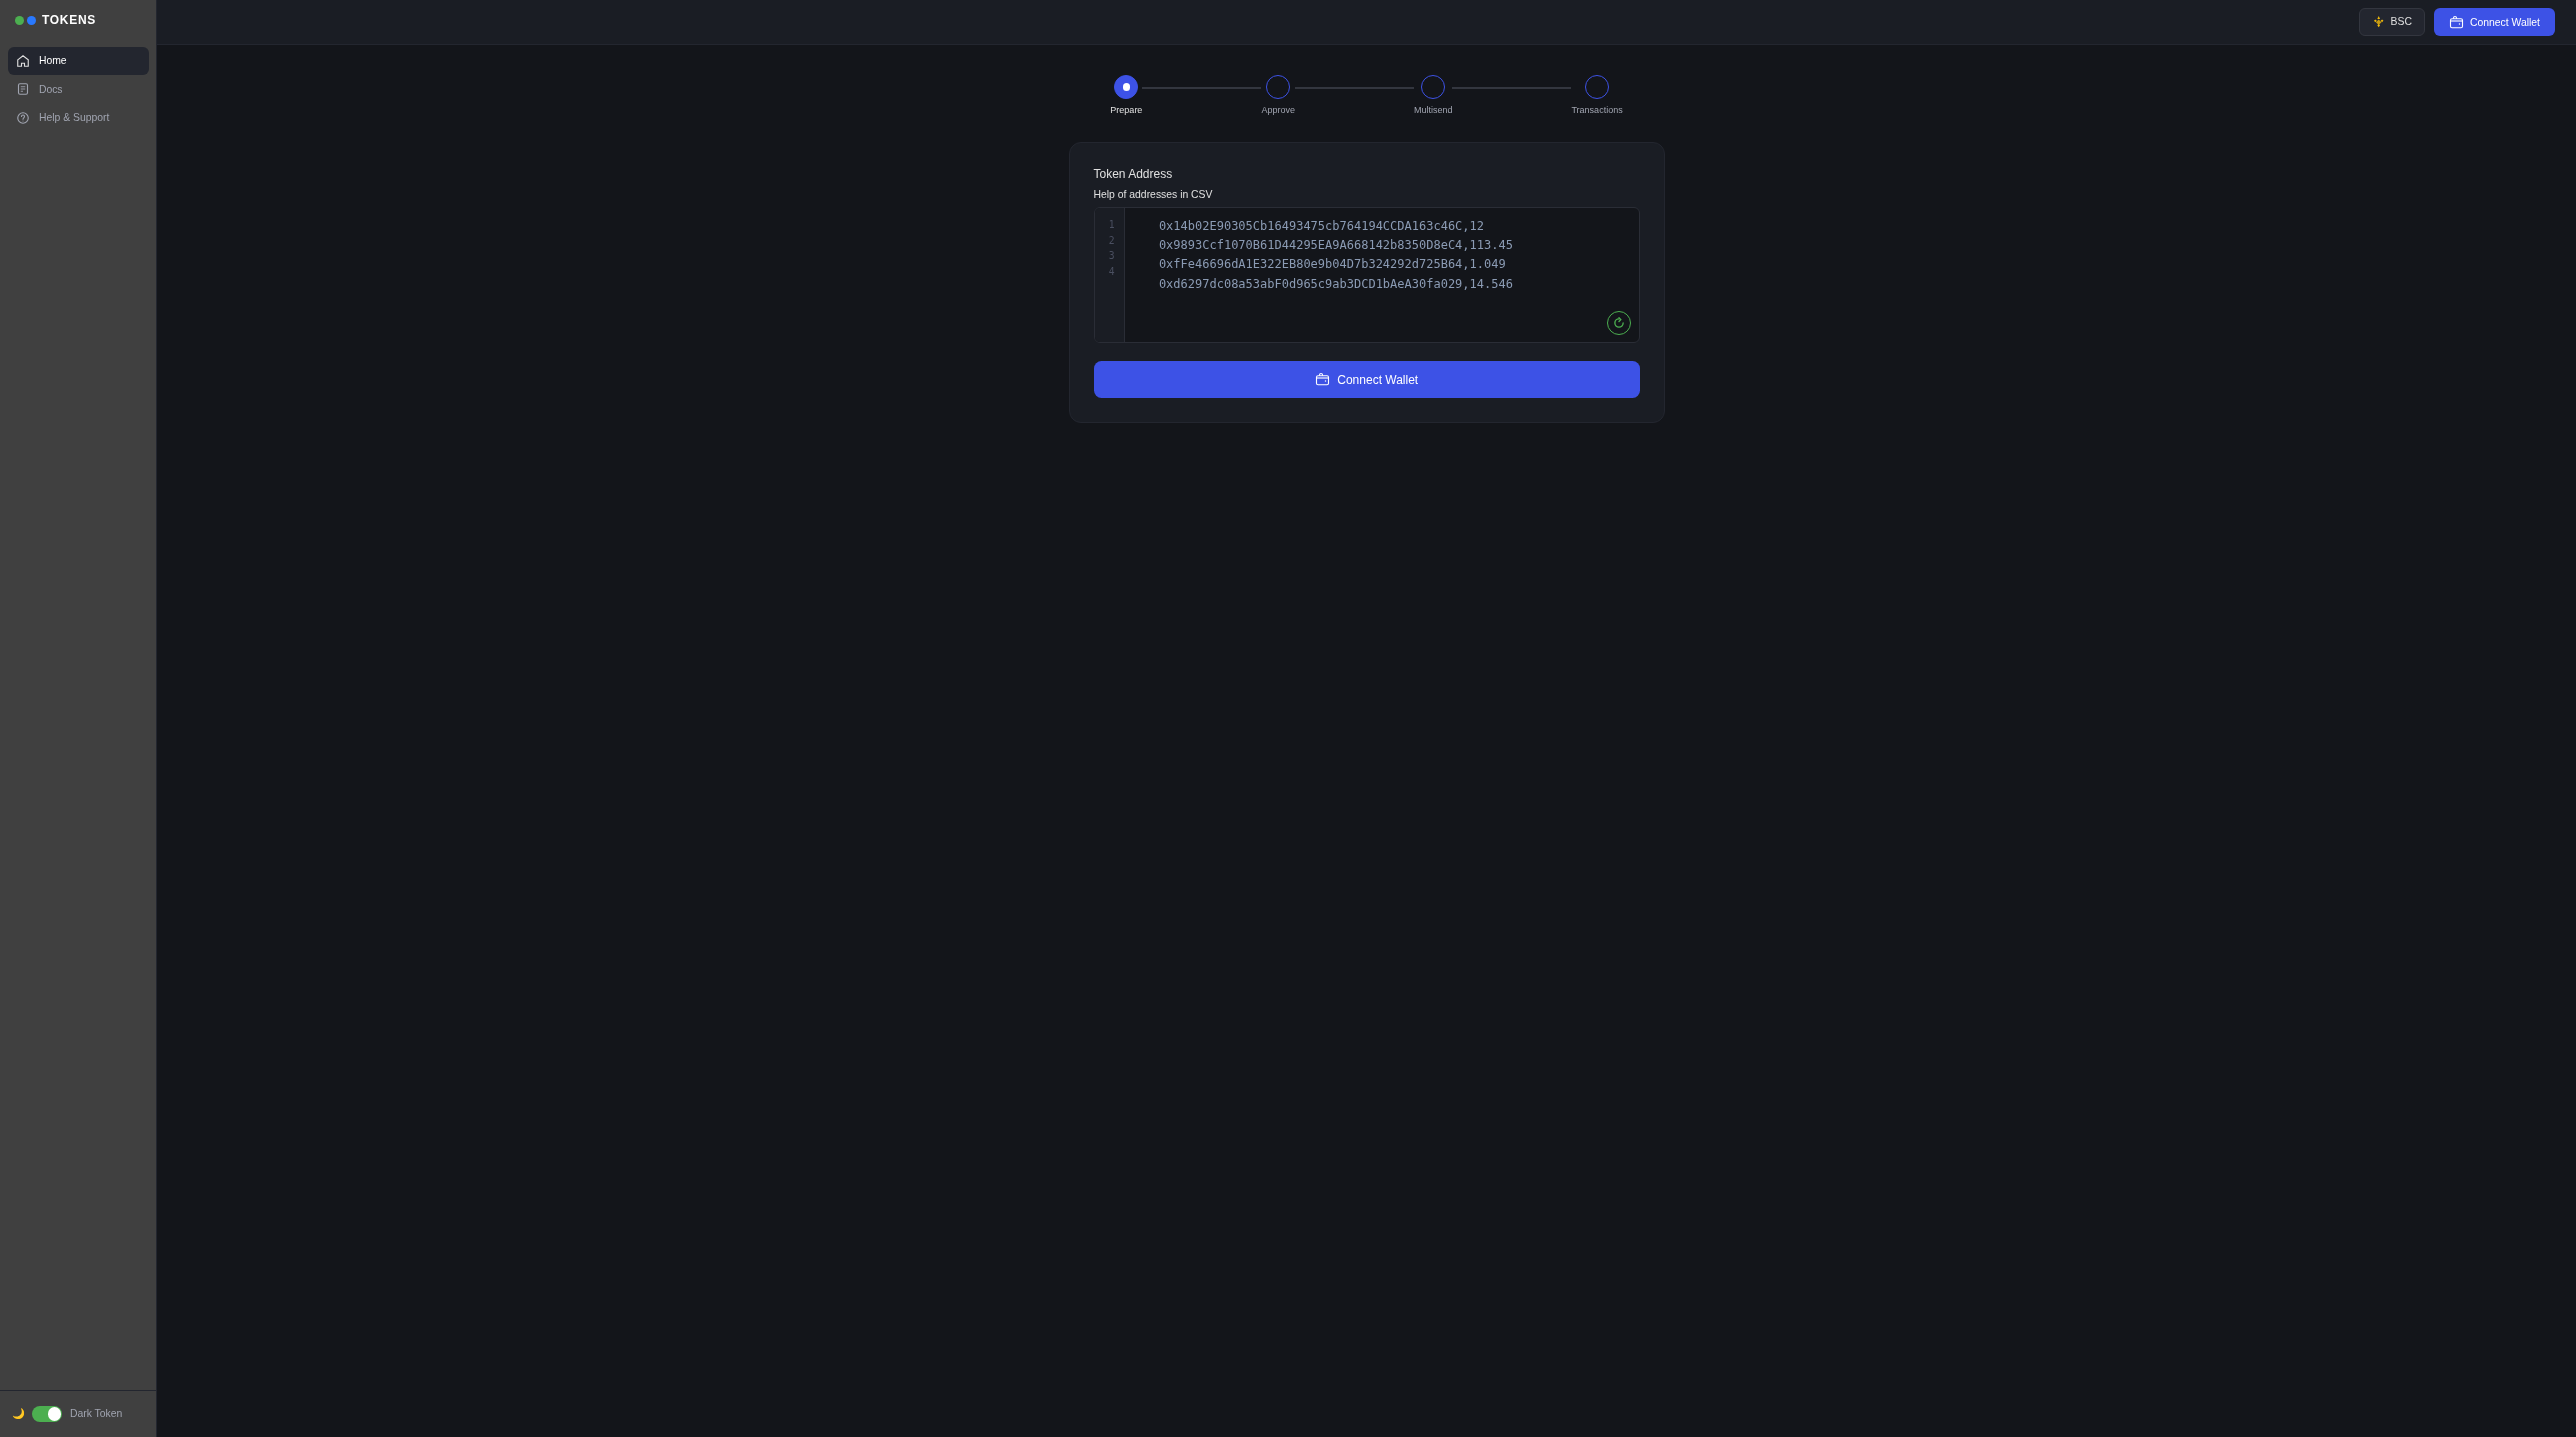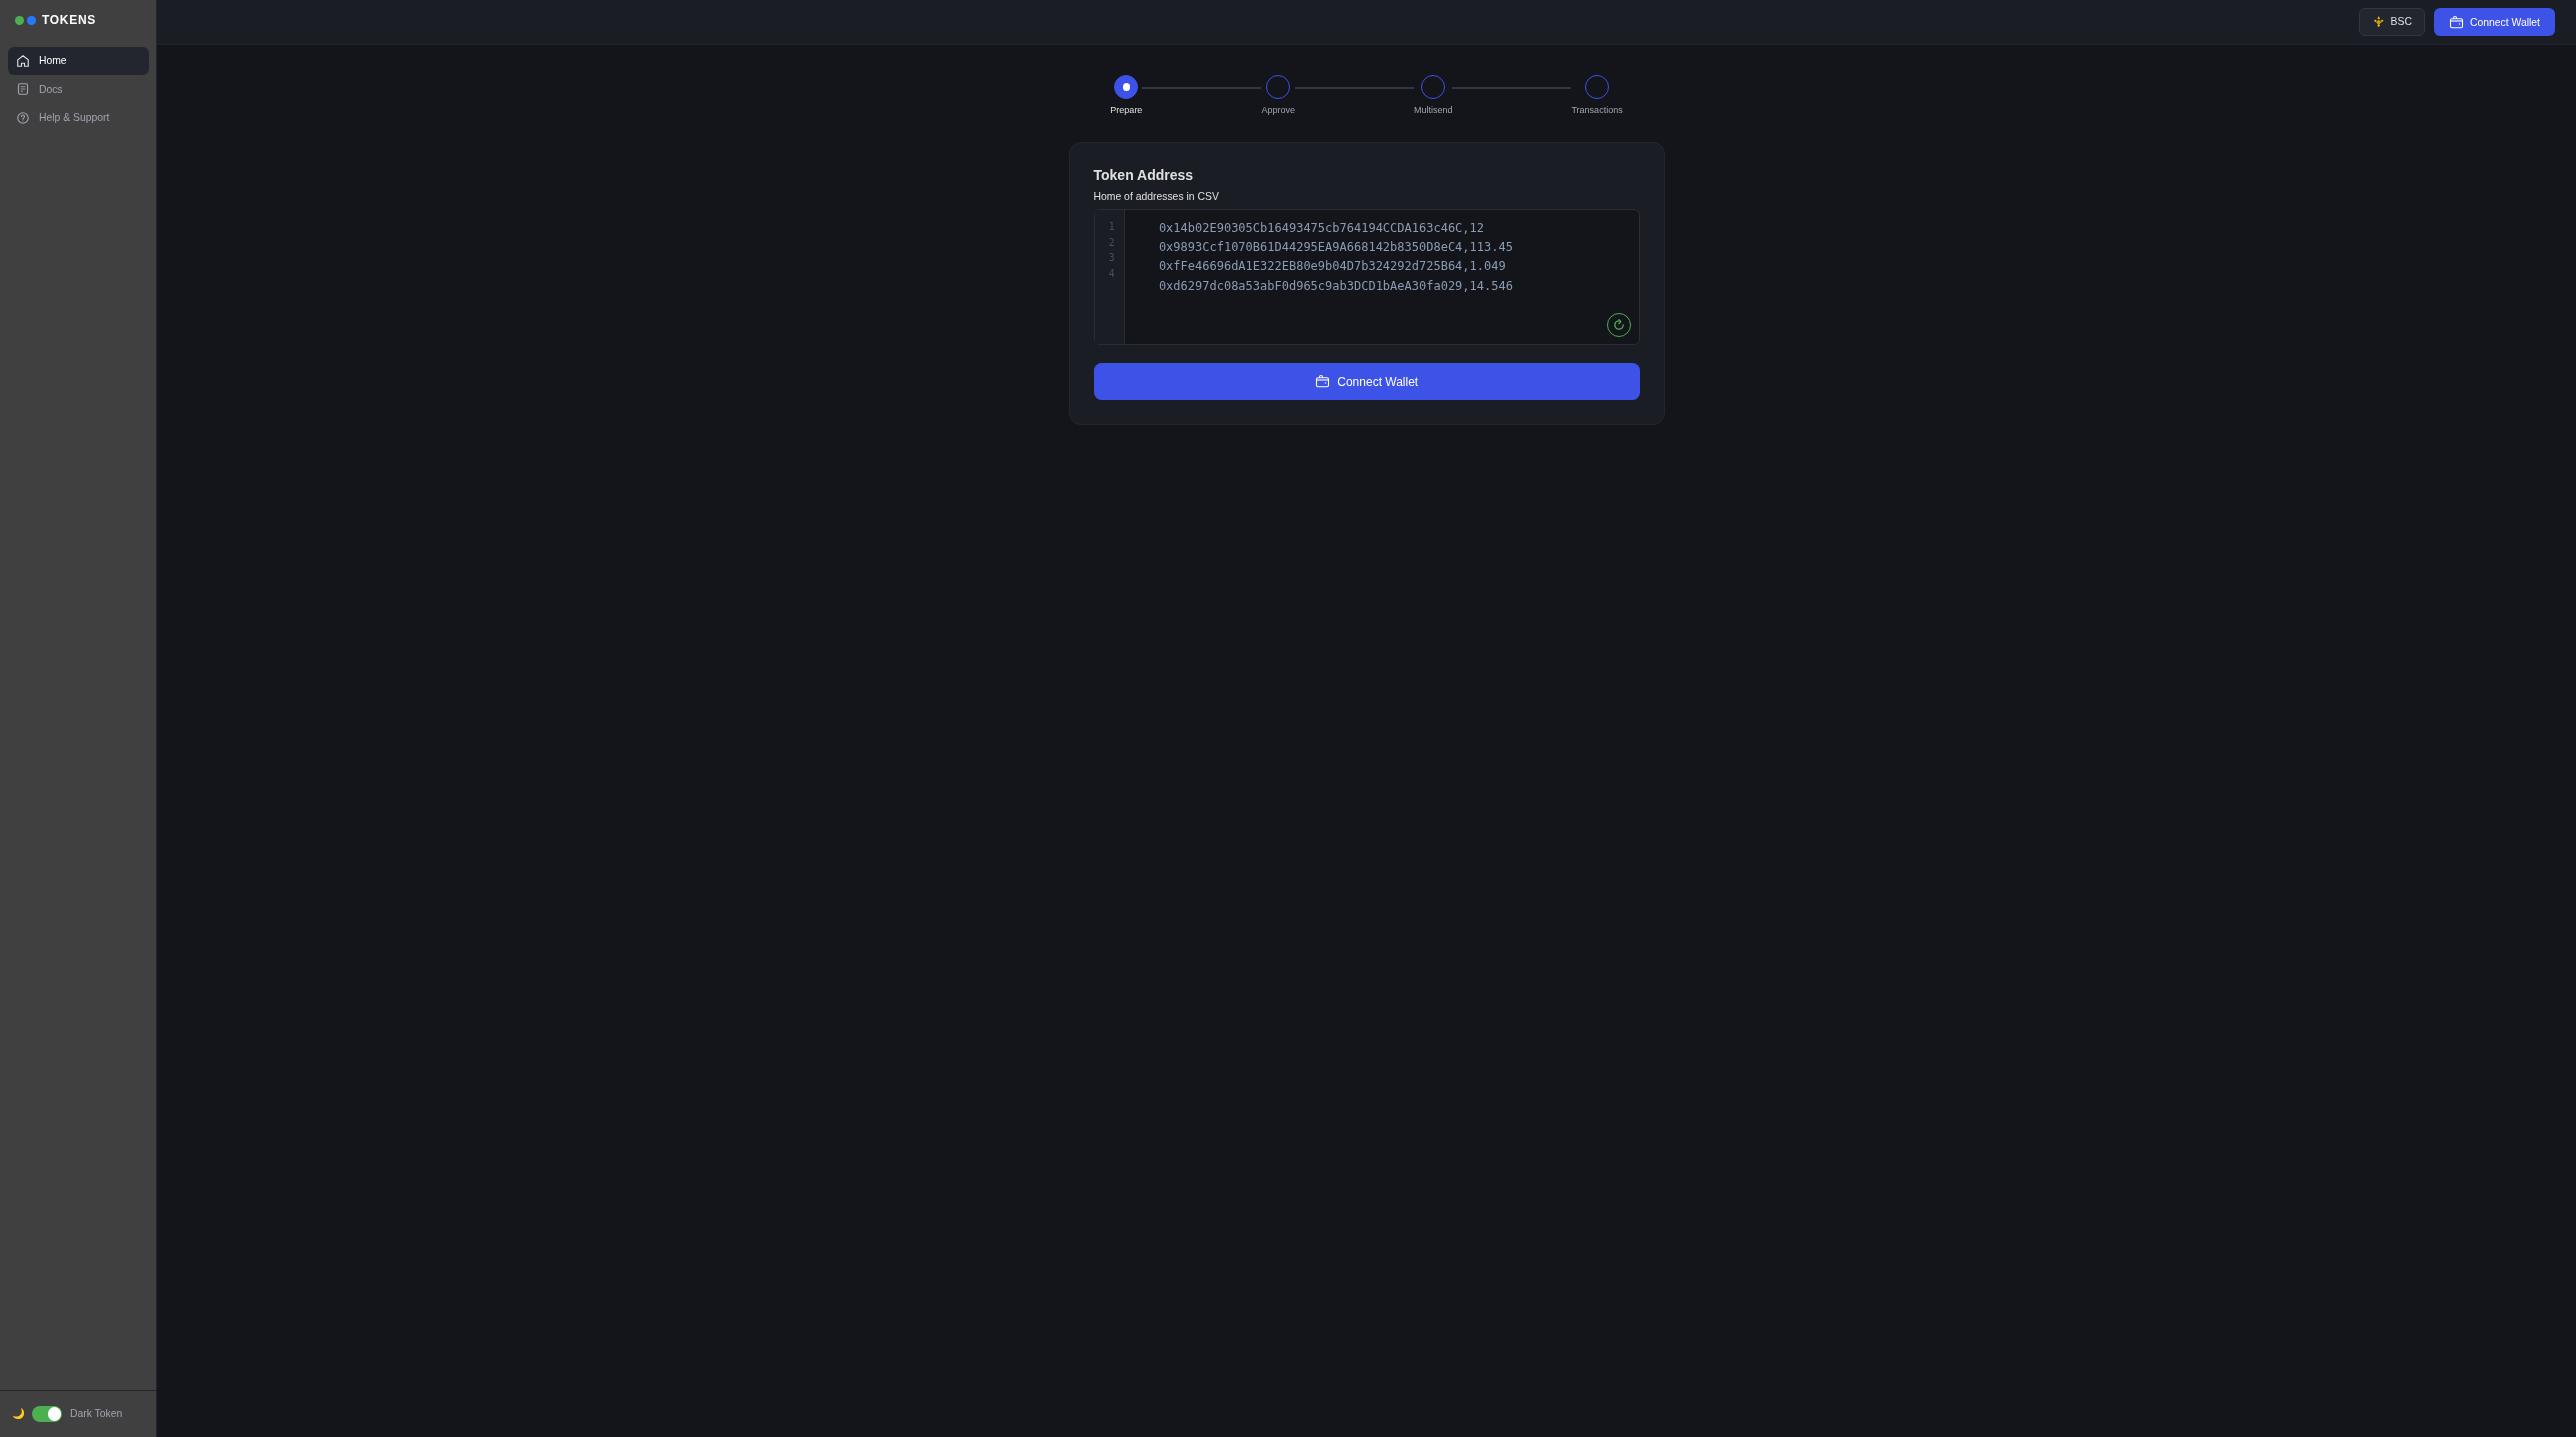"Token Address" .form-label { font-size: 14px -> 12px; font-weight: 700 -> 400 }
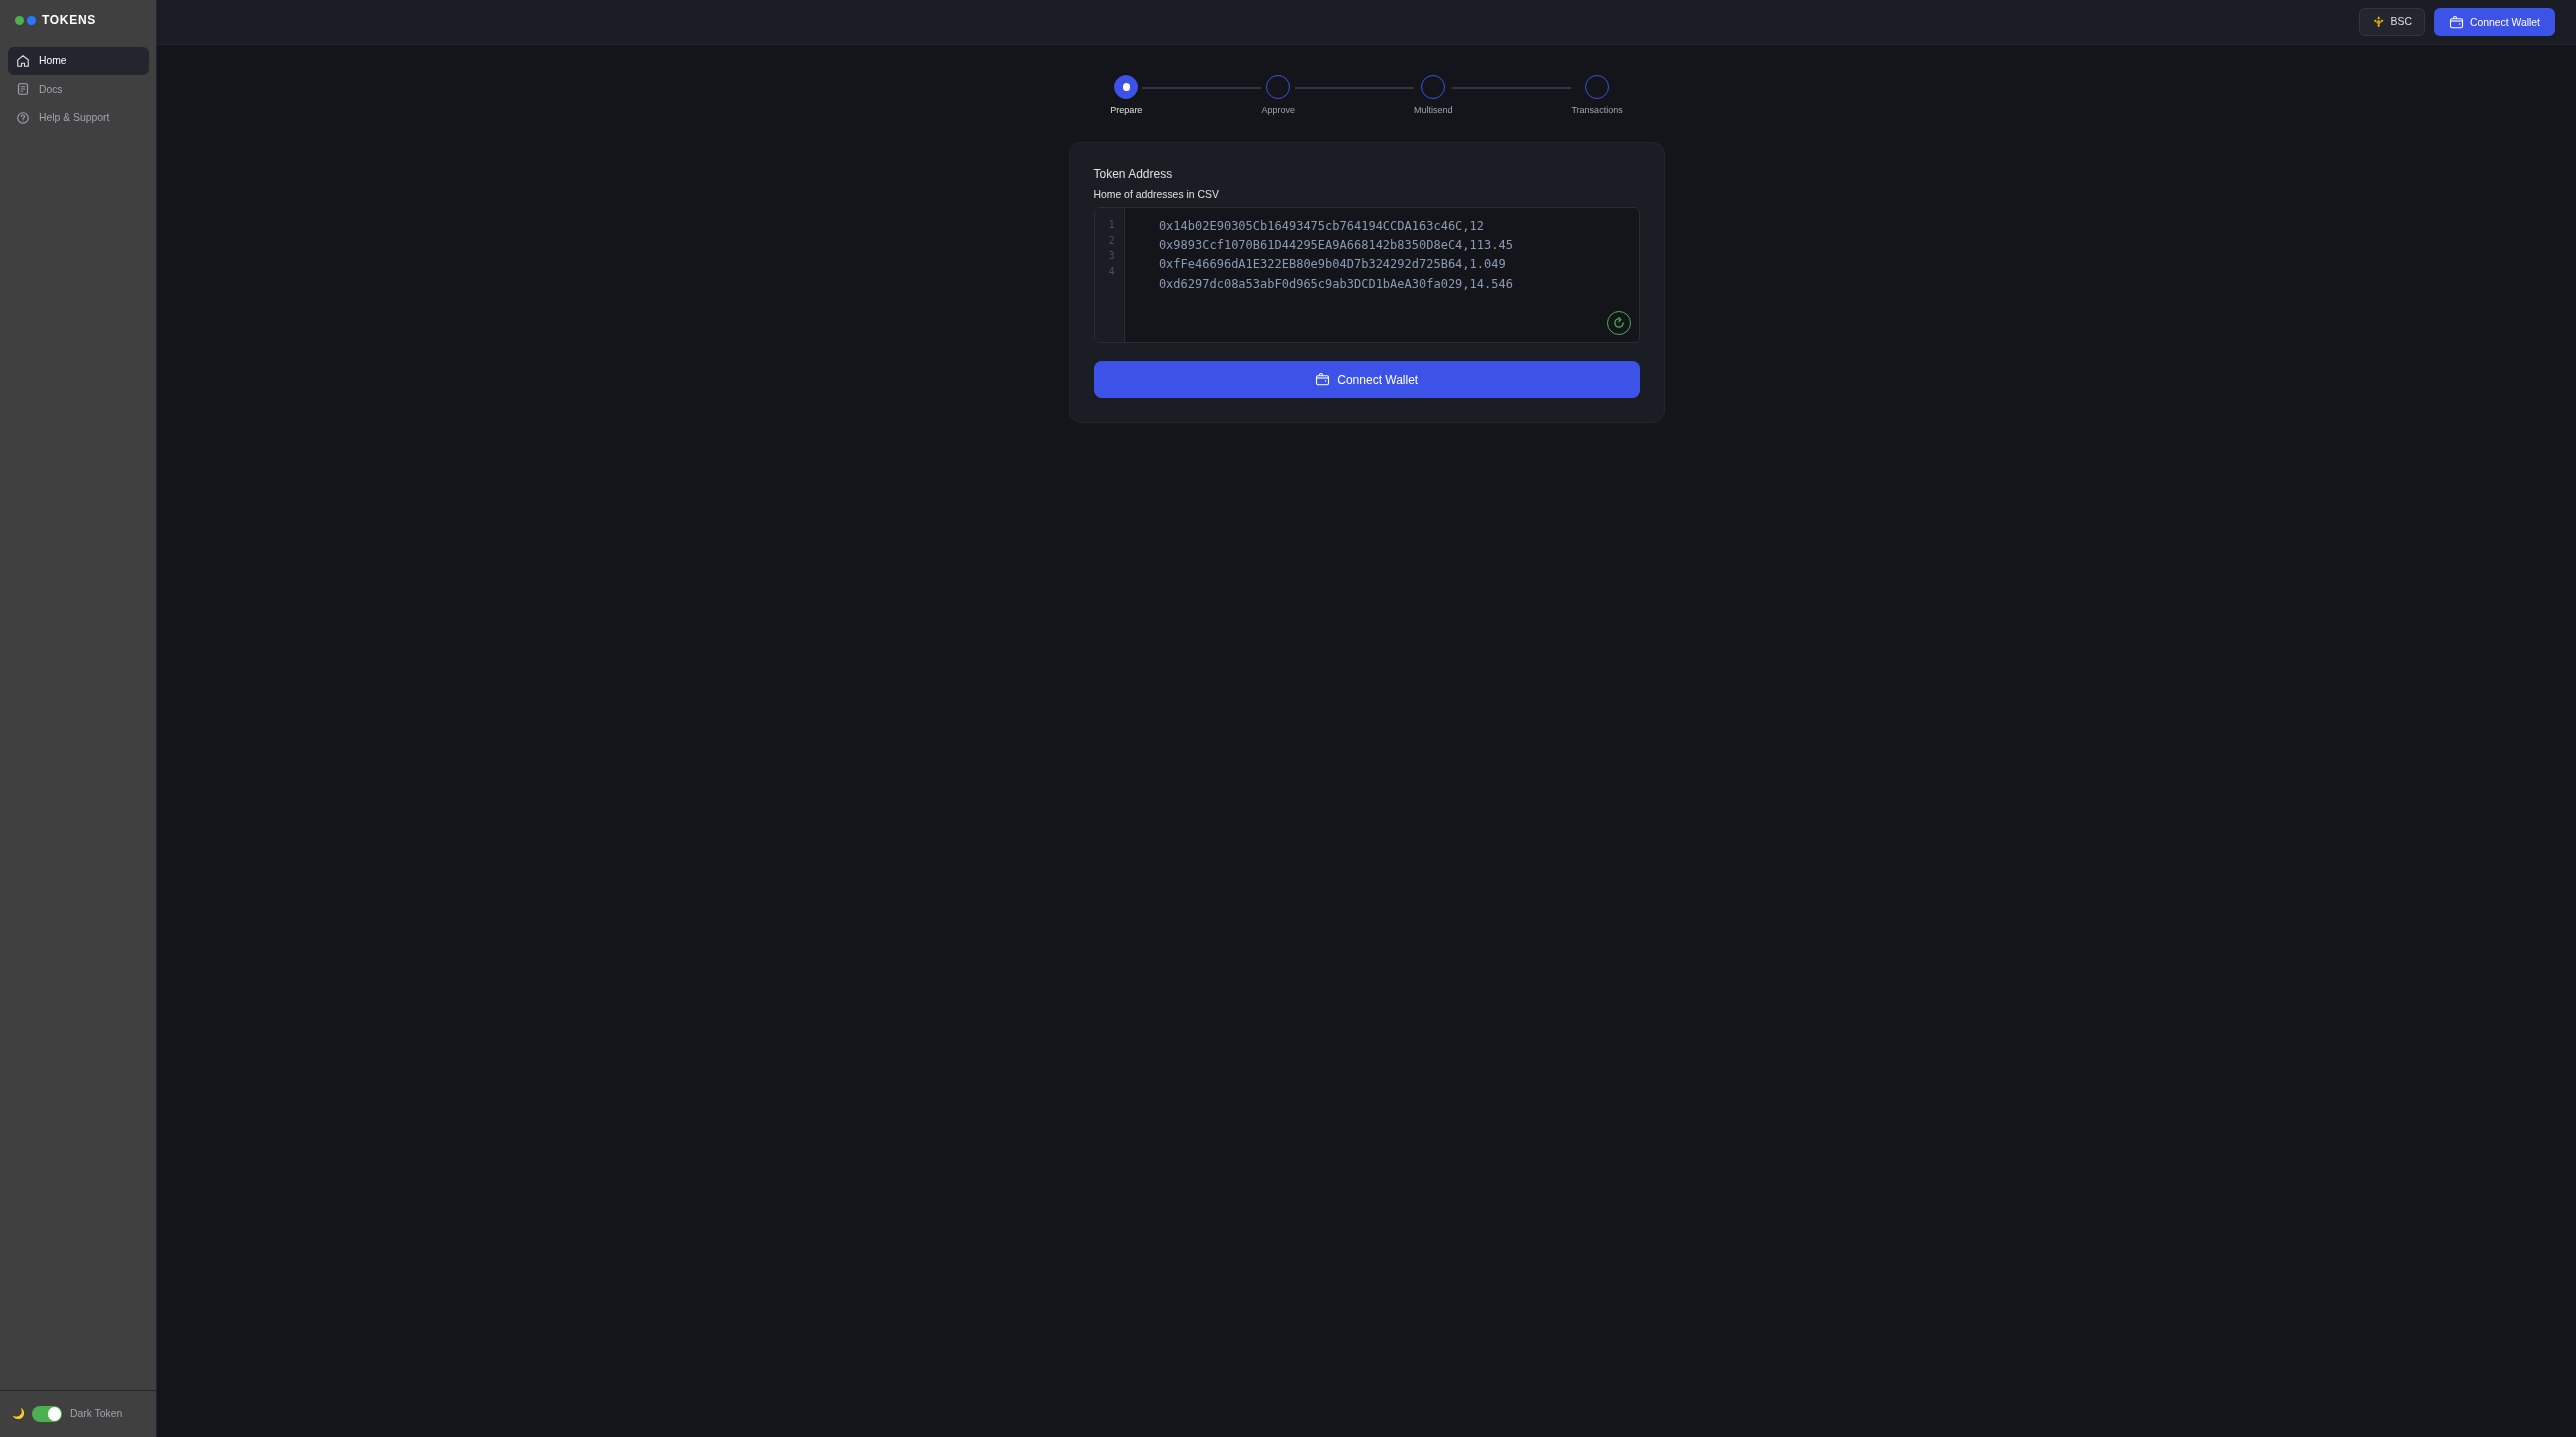"Home of addresses in CSV" div.csv-label { text: Home -> Help }
